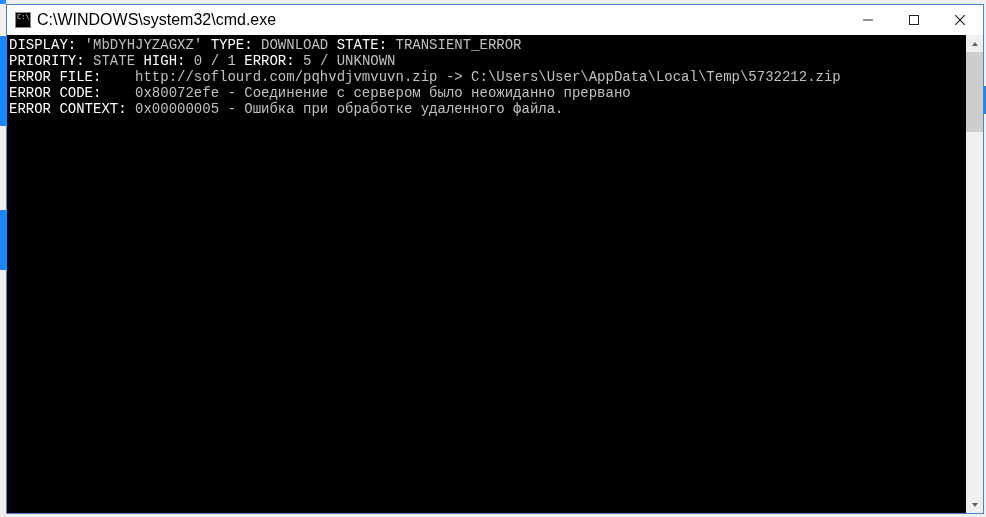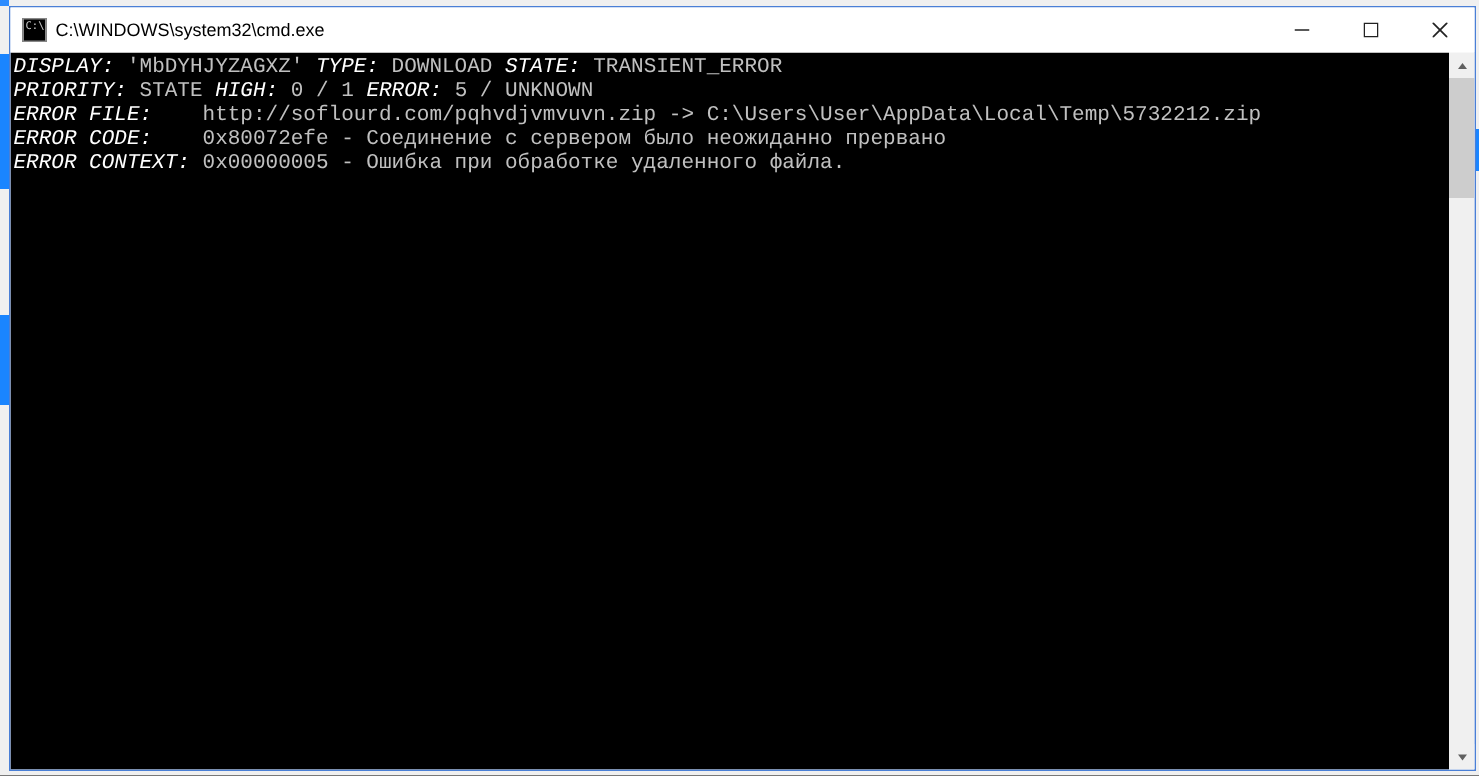"C:\WINDOWS\system32\cmd.exe" .titlebar { font-size: 12px -> 16px }
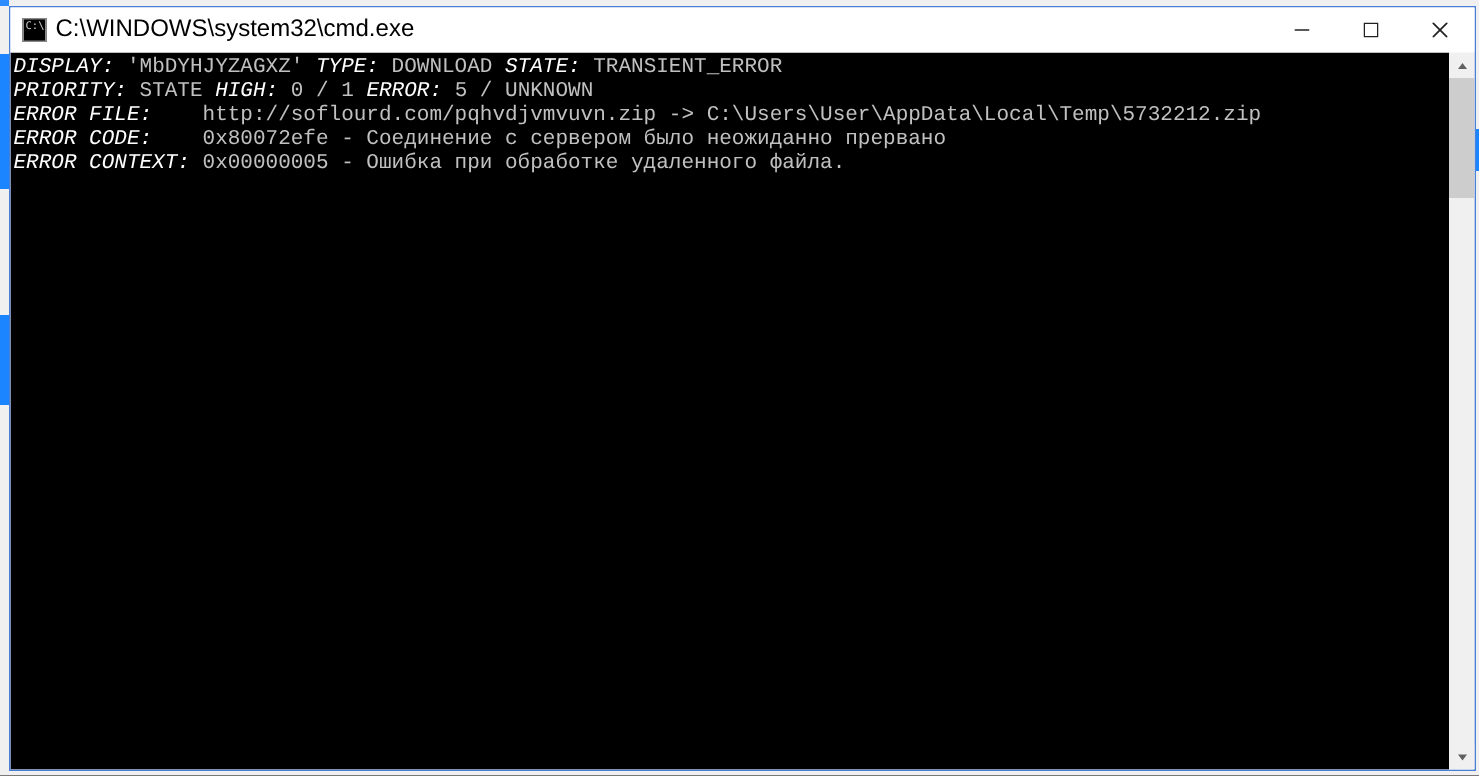"DISPLAY:" .console .hi { font-style: italic -> none }
